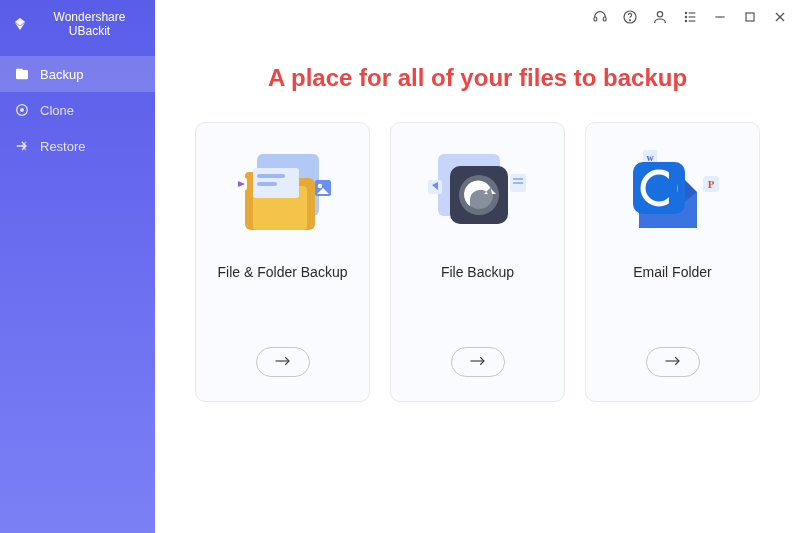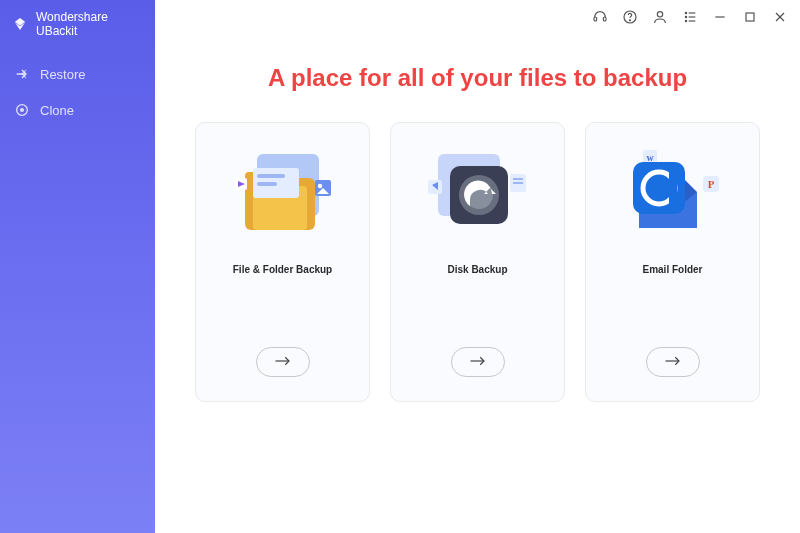"Wondershare UBackit" .brand { text-align: none -> center }
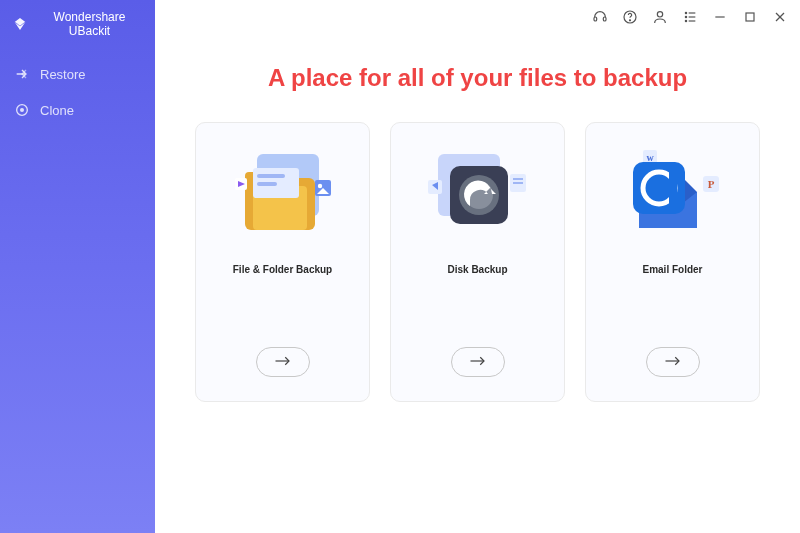"Backup" div.nav-item { html: none -> <div> <span> <svg> <rect></rect> <rect></rect> </svg> </span> <span>Backup</span> </div> }
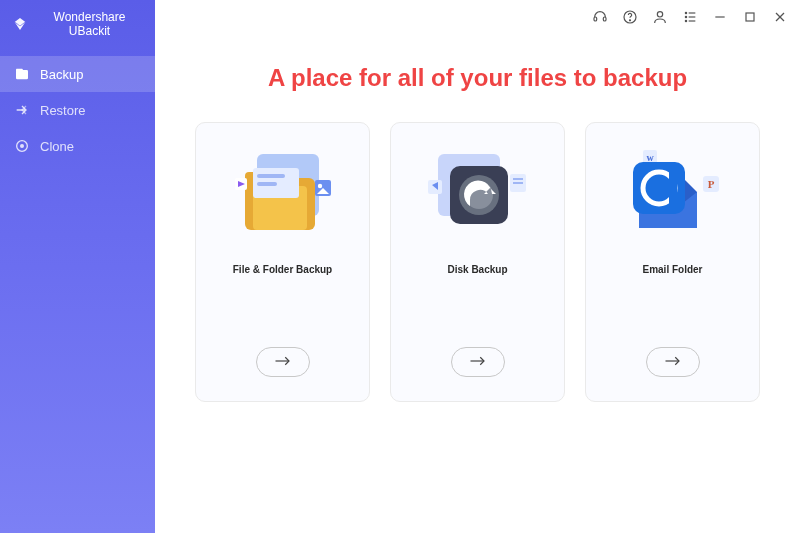"Restore" div.nav-item { order: before "Clone" -> after "Clone" }
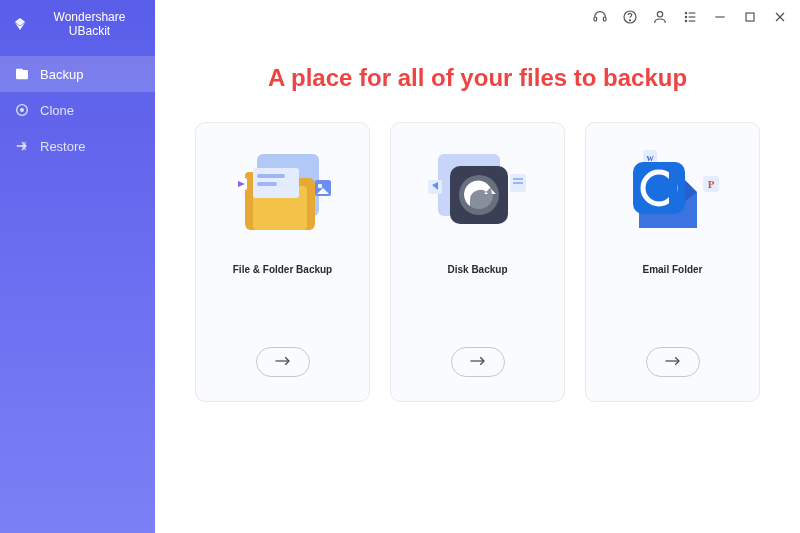"File & Folder Backup" .card-title { font-size: 10px -> 14px; font-weight: 700 -> 400 }
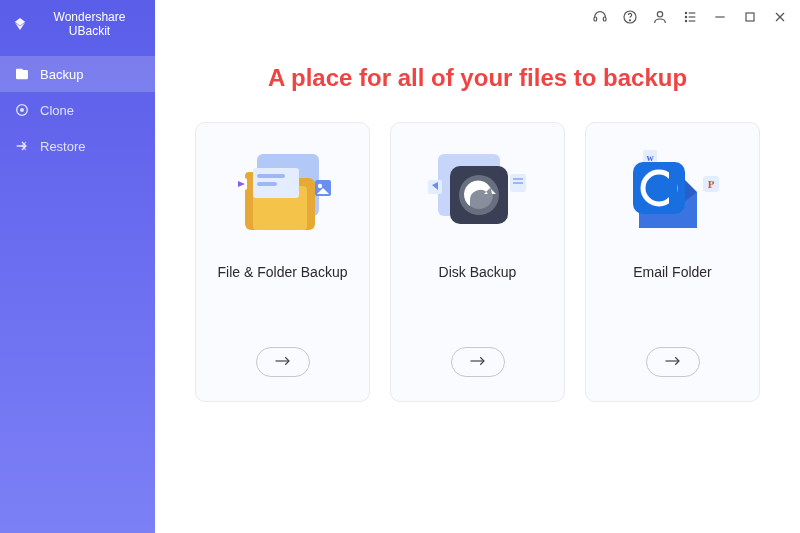"Disk Backup" div.card-title { text: Disk -> File }
